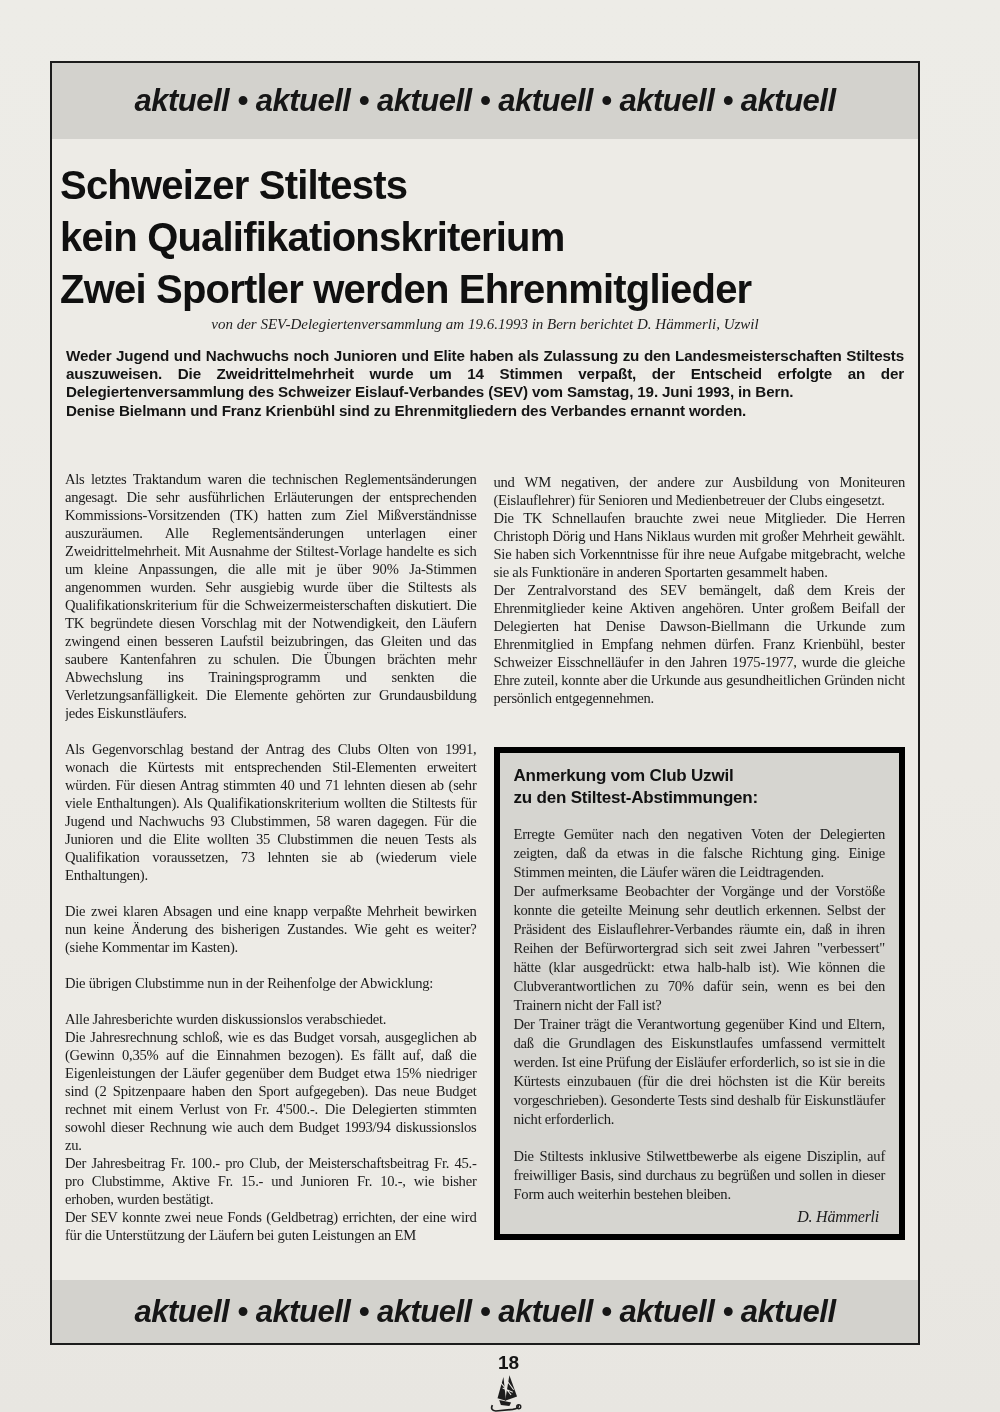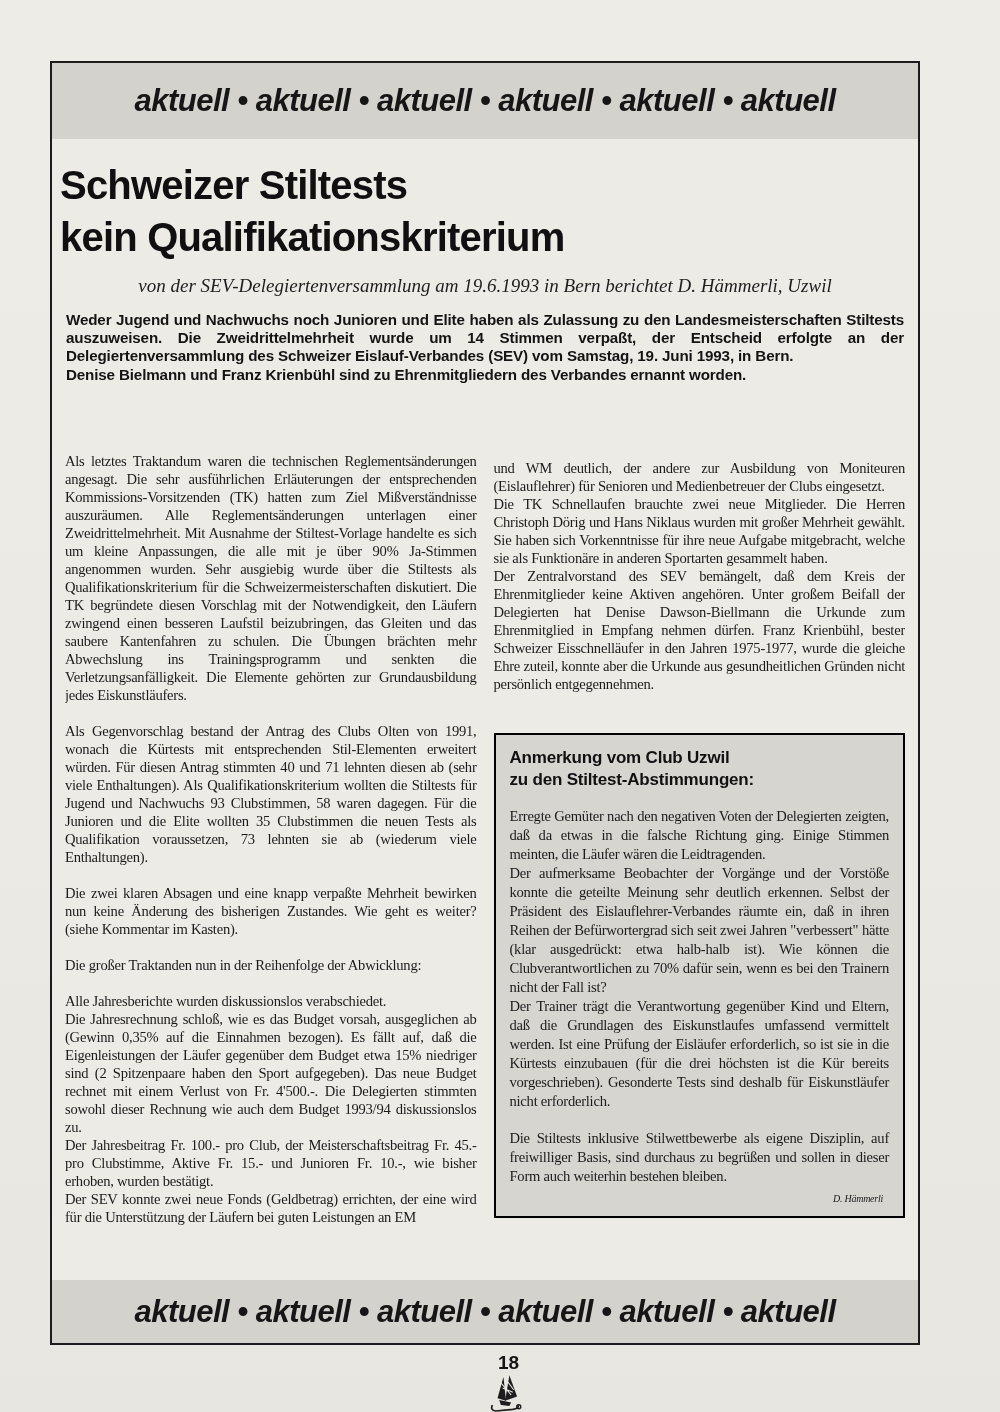"Zwei Sportler werden Ehrenmitglieder" span.tl { html: none -> <span>Zwei Sportler werden Ehrenmitglieder</span> }
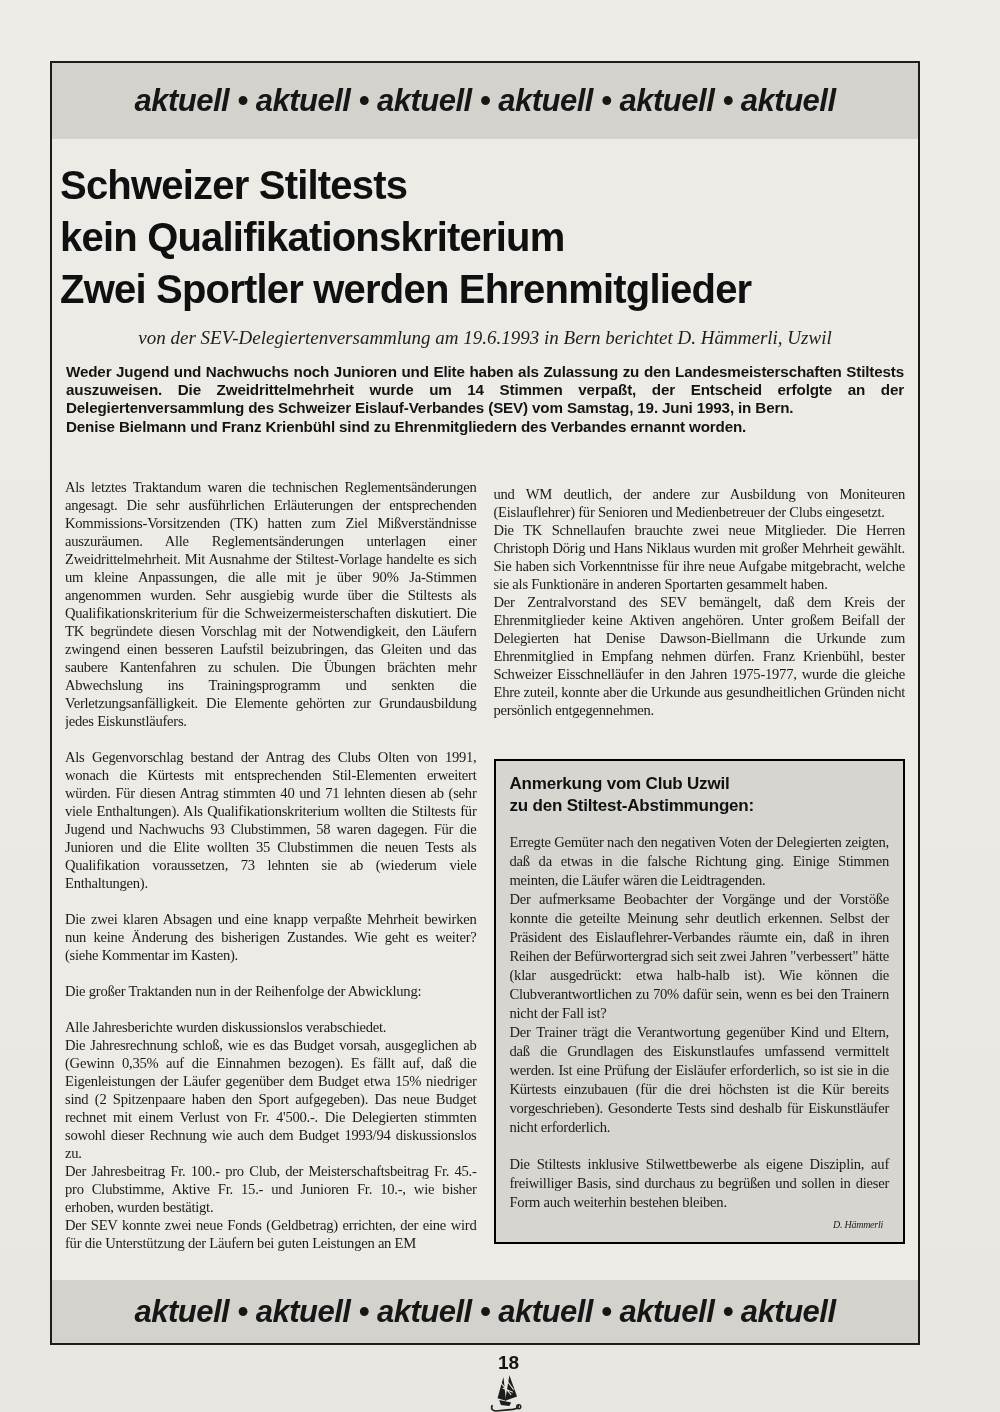"von der SEV-Delegiertenversammlung am" .byline { font-size: 19px -> 15px; margin-top: 12px -> 1px }
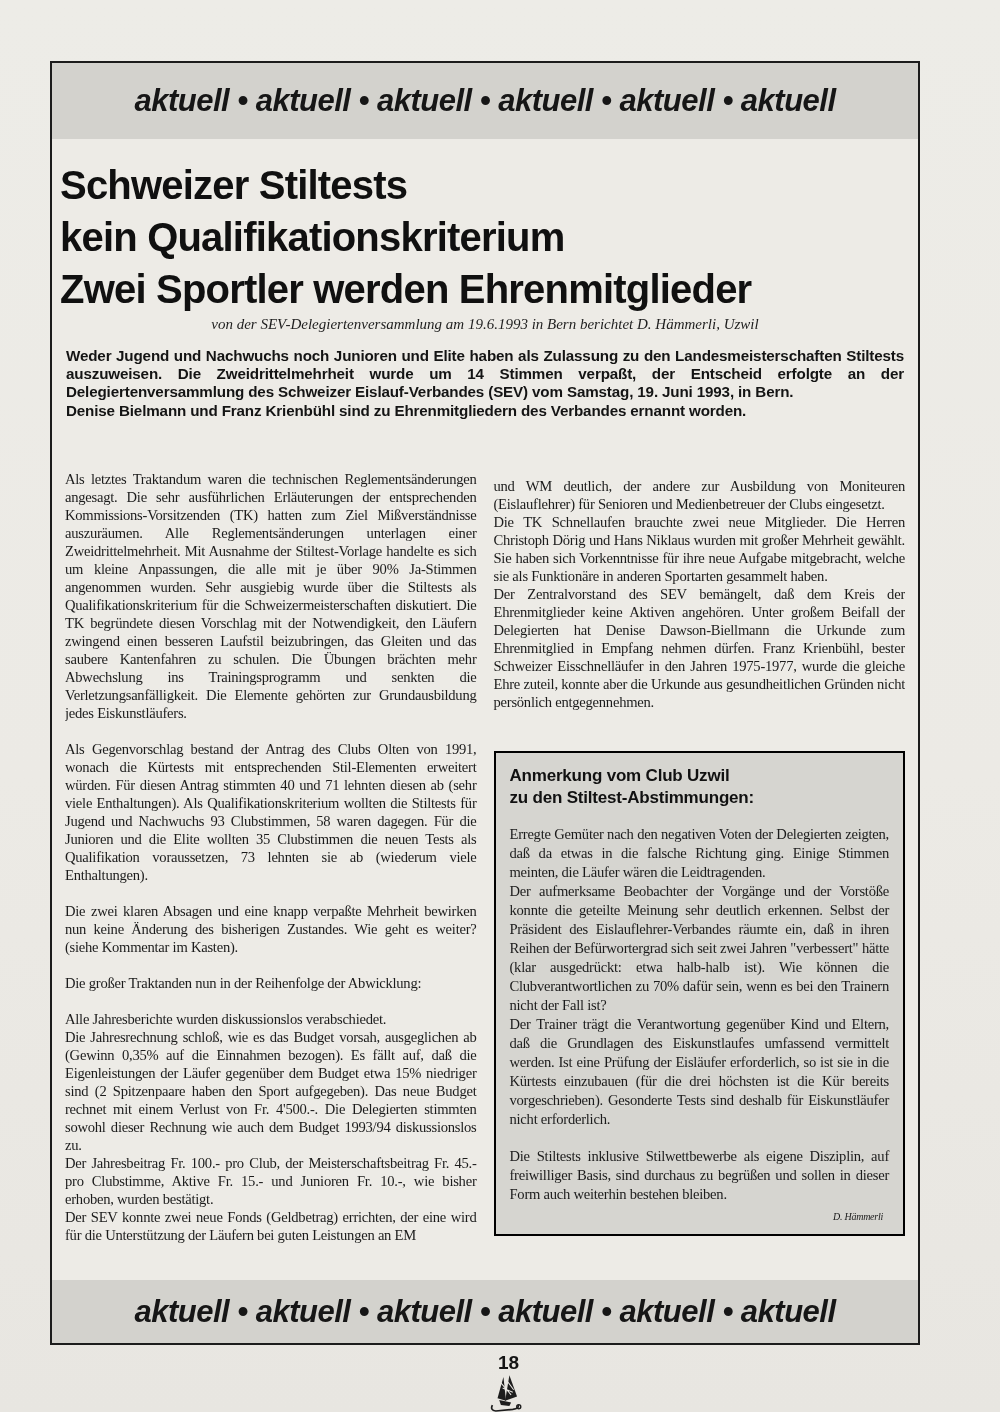"und WM deutlich, der andere" p.body-p { text: deutlich -> negativen }
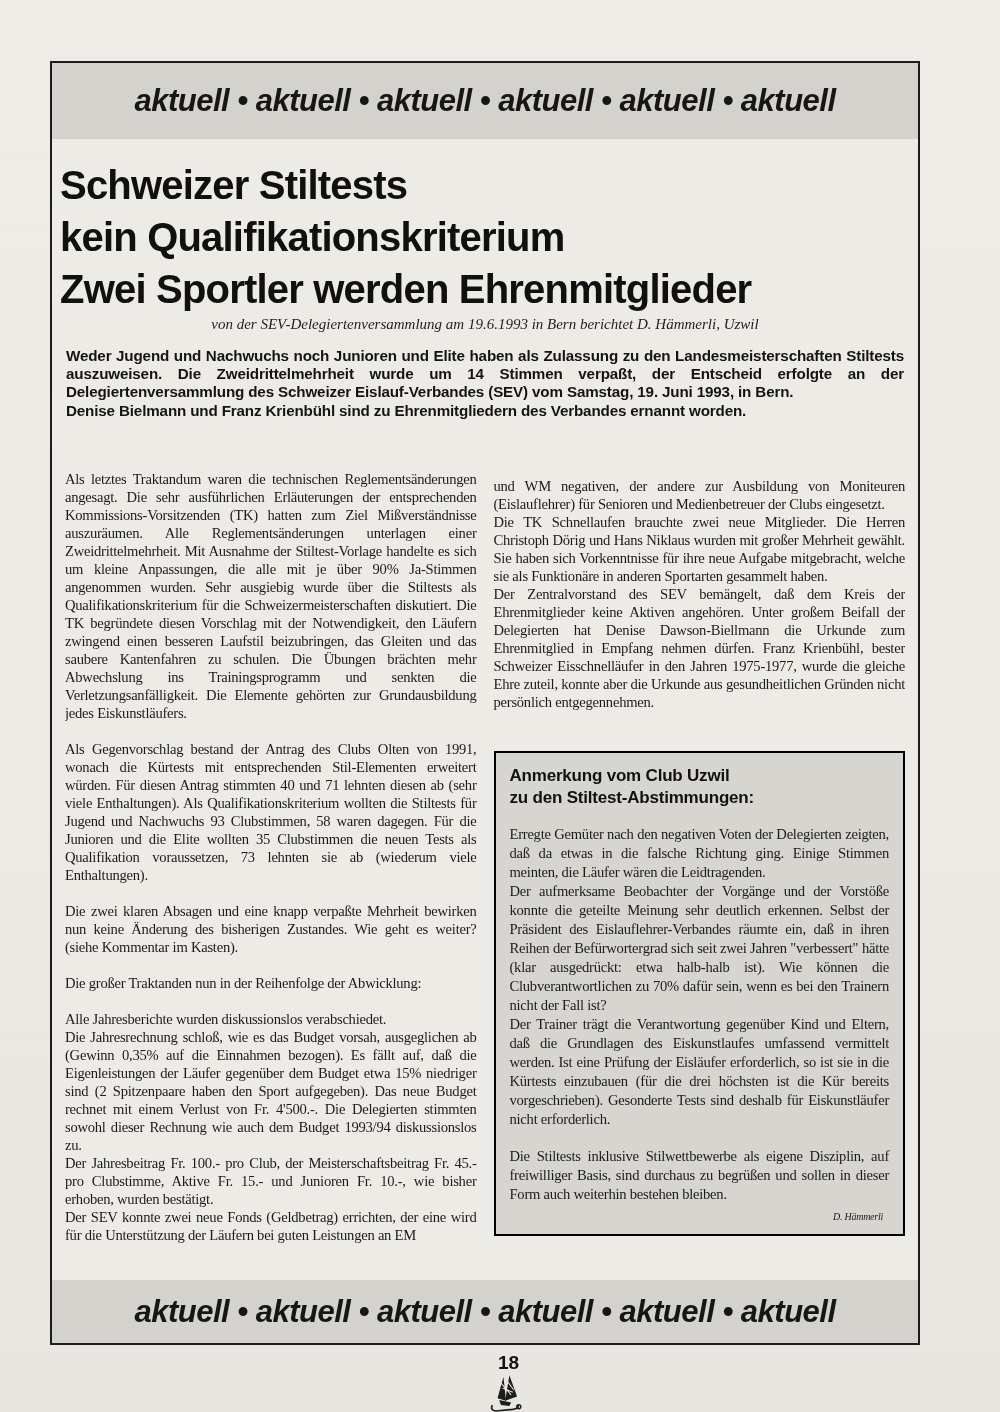"Anmerkung vom Club Uzwil" .note-box { border: 2px solid #000000 -> 6px solid #000000 }
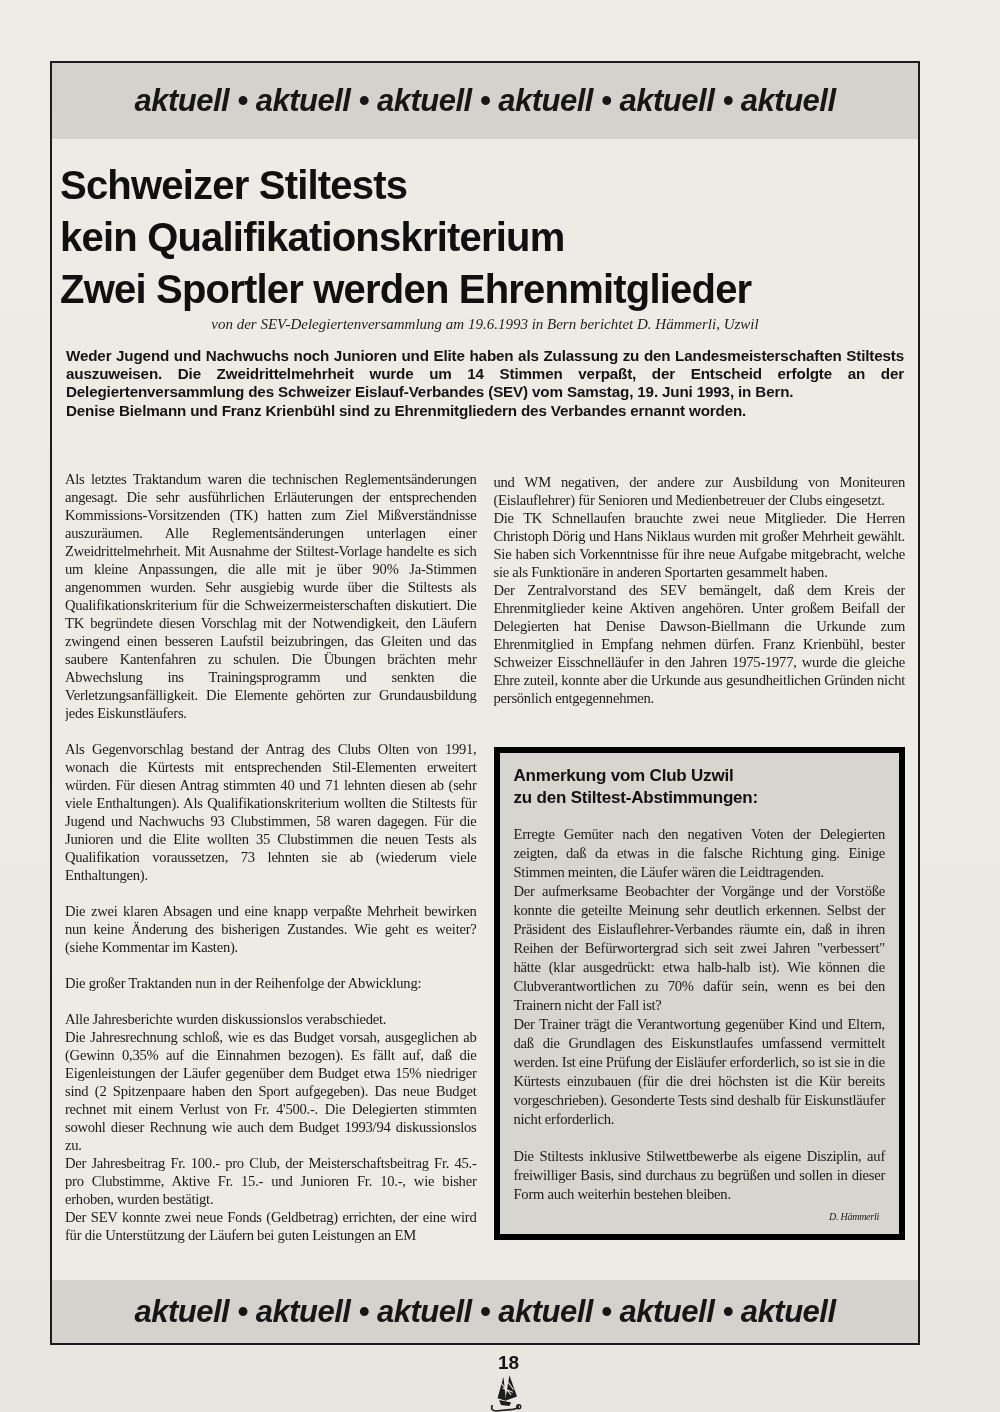"Die großer Traktanden nun in" p.body-p { text: großer Traktanden -> übrigen Clubstimme }
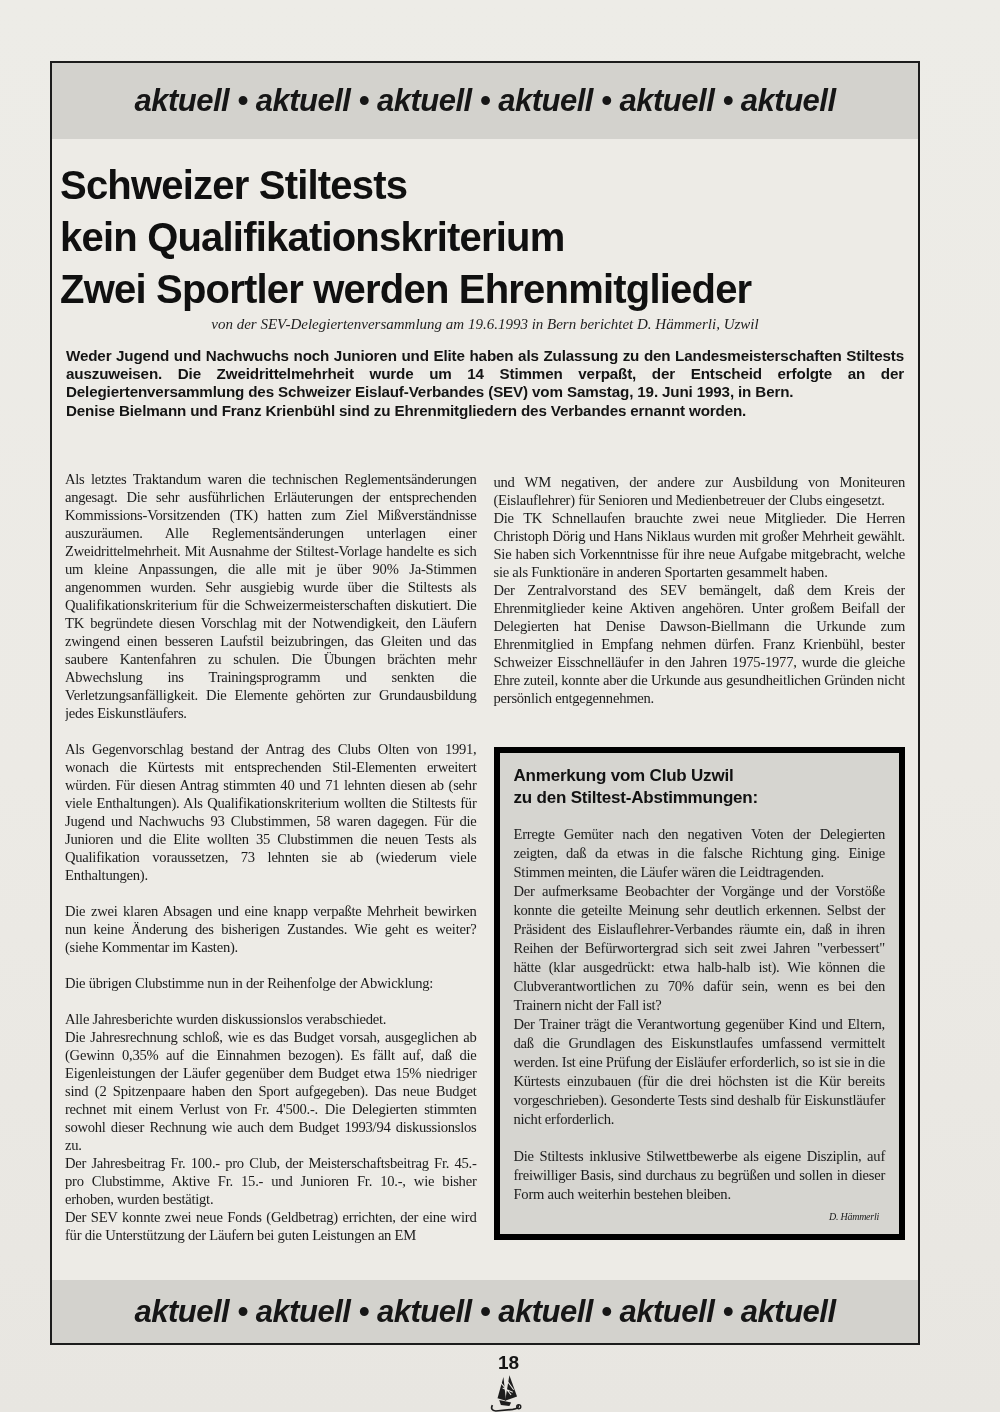"D. Hämmerli" .signature { font-size: 10px -> 16px }
